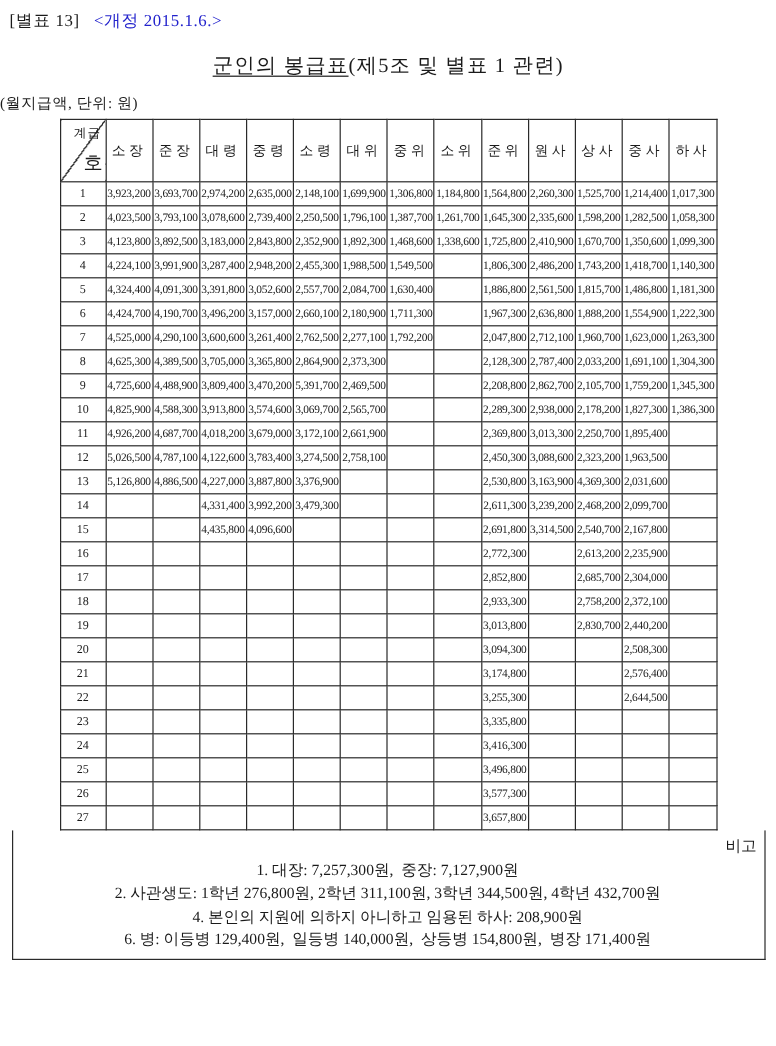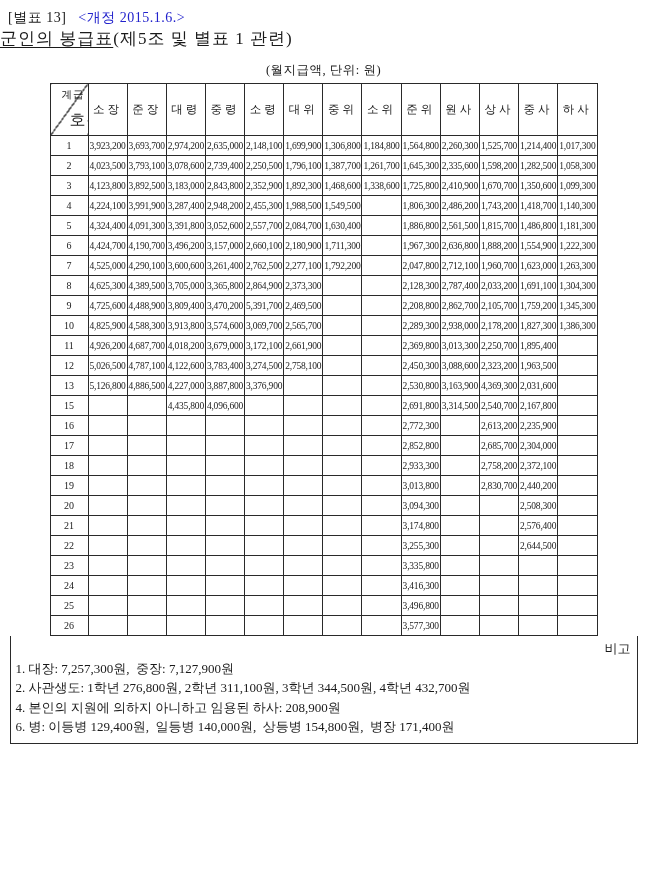"군인의 봉급표(제5조 및 별표 1" .title-row { margin-top: none -> 16px; text-align: left -> center }
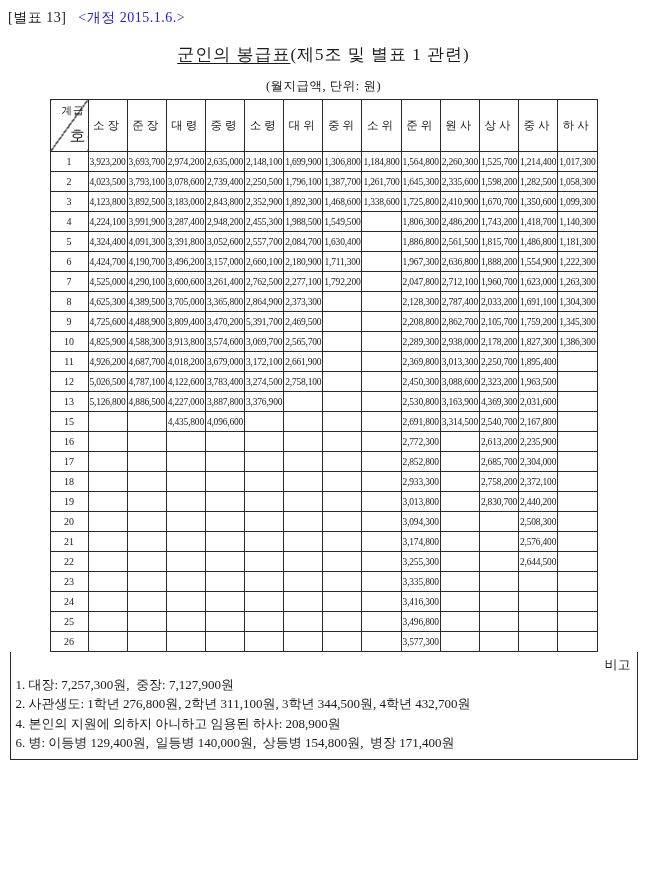"(월지급액, 단위: 원)" .unit-note { text-align: center -> left }
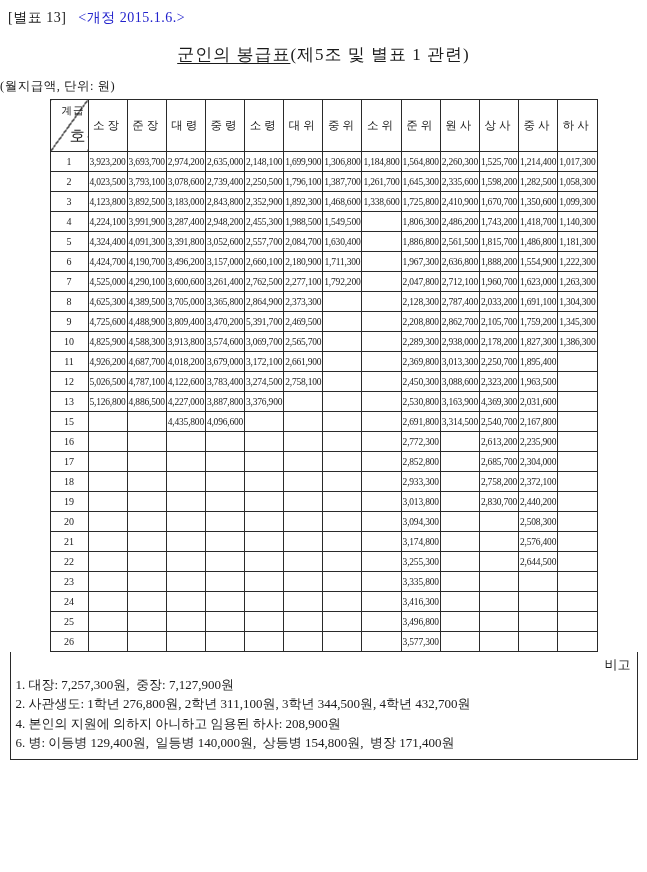"14" tr { html: none -> <tr> <td>14</td> <td></td> <td></td> <td>4,331,400</td> <td>3,992,200</td> <td>3,479,300</td> <td></td> <td></td> <td></td> <td>2,611,300</td> <td>3,239,200</td> <td>2,468,200</td> <td>2,099,700</td> <td></td> </tr> }
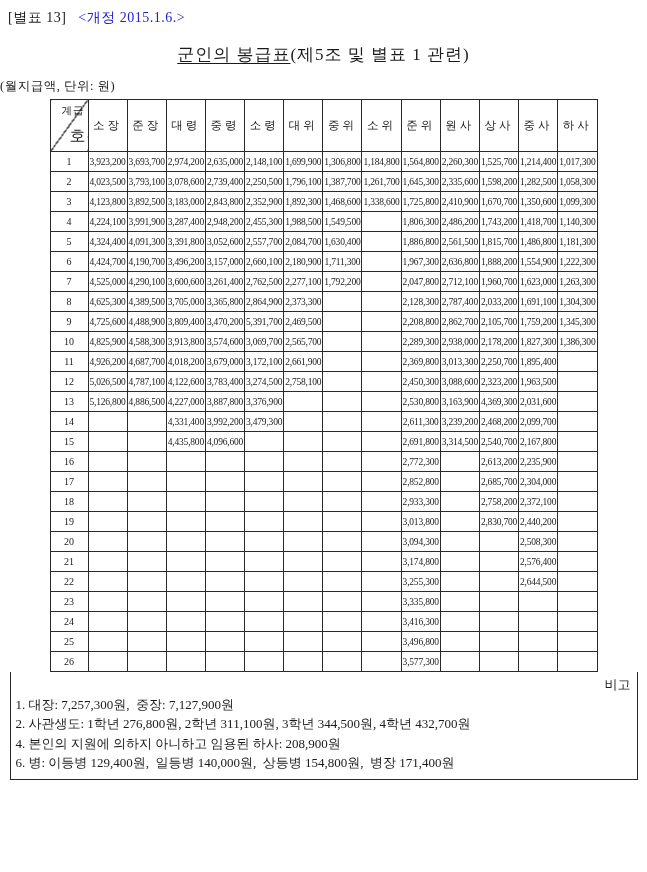"27" tr { html: none -> <tr> <td>27</td> <td></td> <td></td> <td></td> <td></td> <td></td> <td></td> <td></td> <td></td> <td>3,657,800</td> <td></td> <td></td> <td></td> <td></td> </tr> }
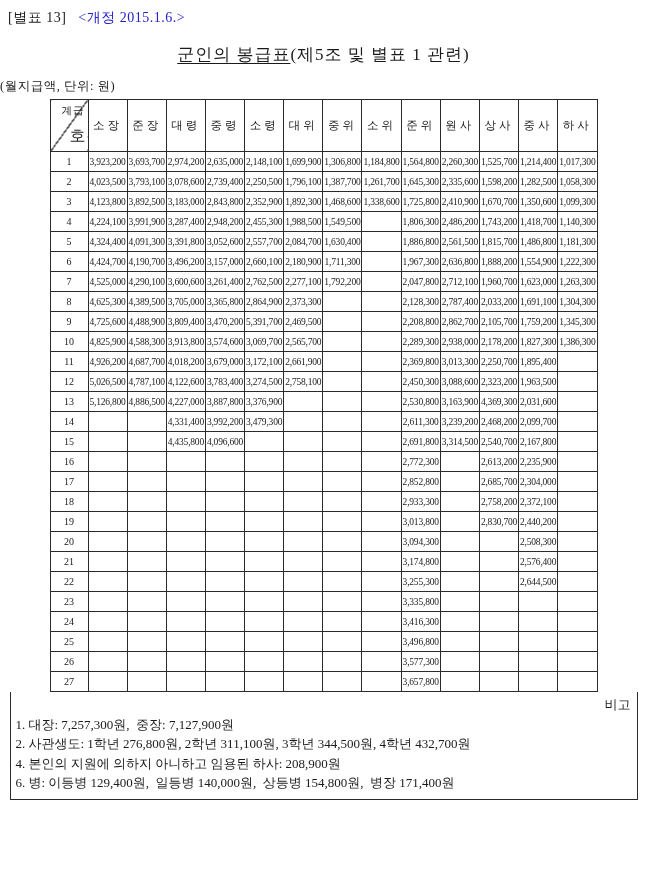"1. 대장: 7,257,300원, 중장: 7,127,900원" .note-line { text-align: none -> center }
